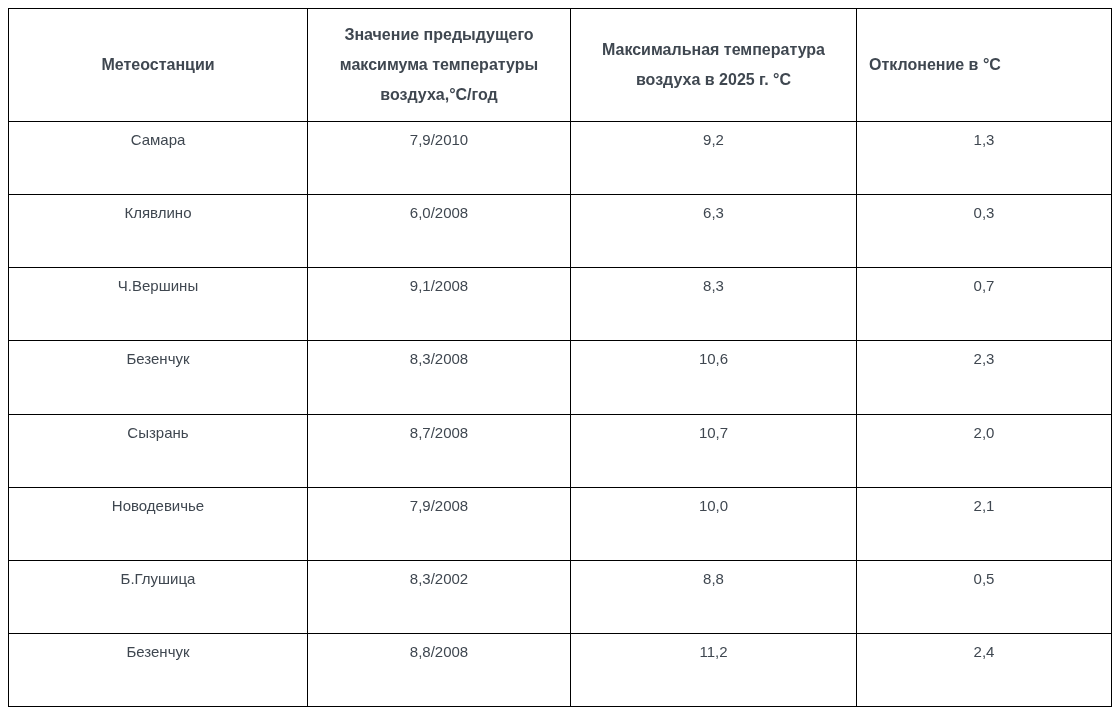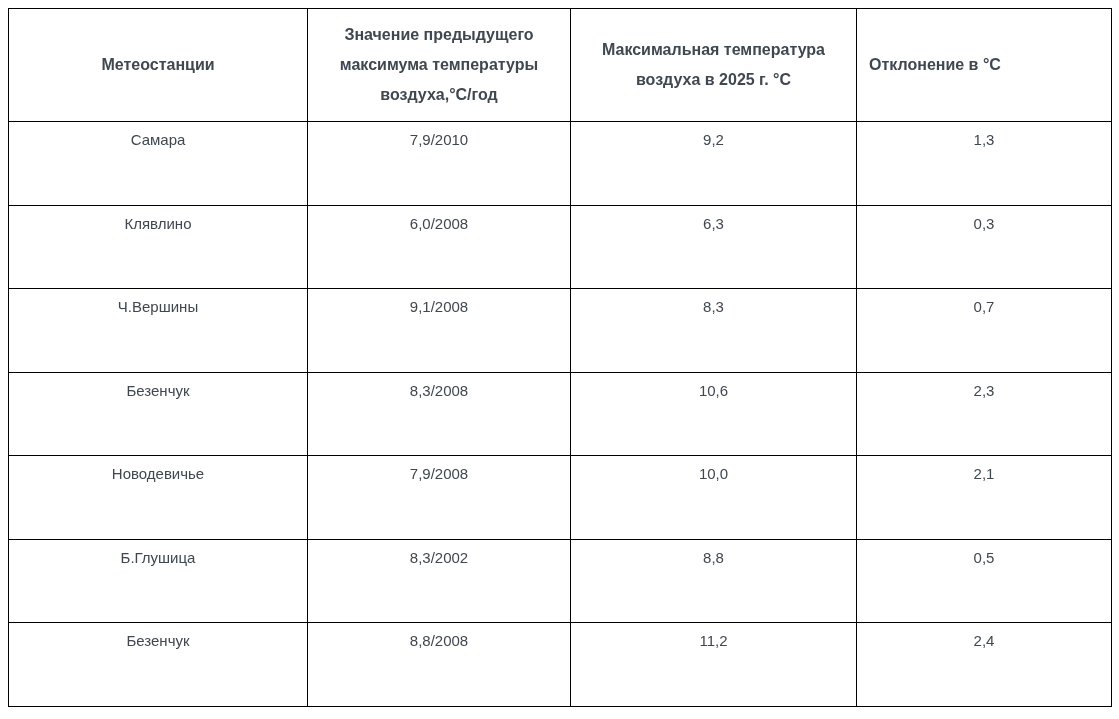"Сызрань" tr { html: none -> <tr> <td>Сызрань</td> <td>8,7/2008</td> <td>10,7</td> <td>2,0</td> </tr> }
